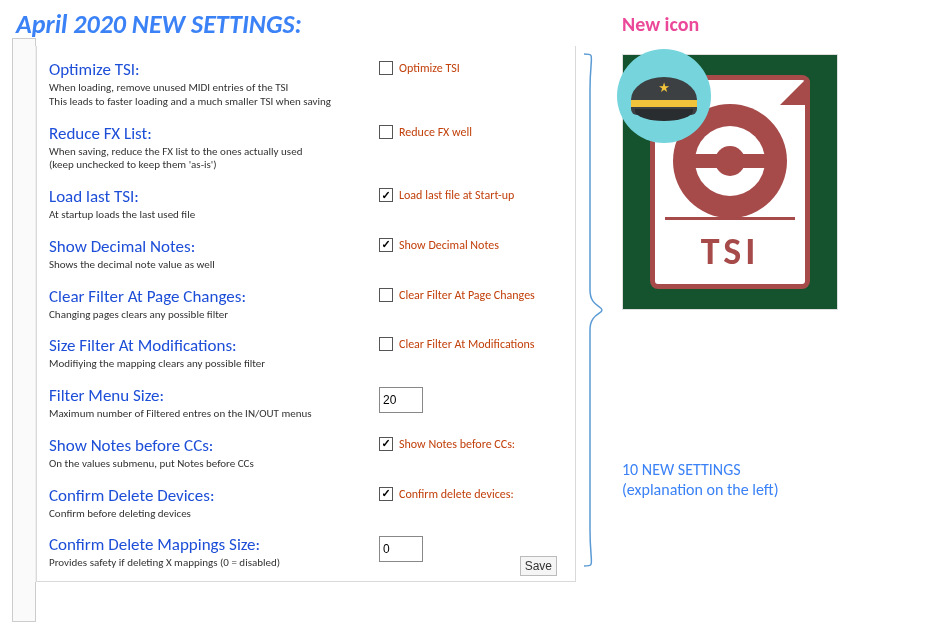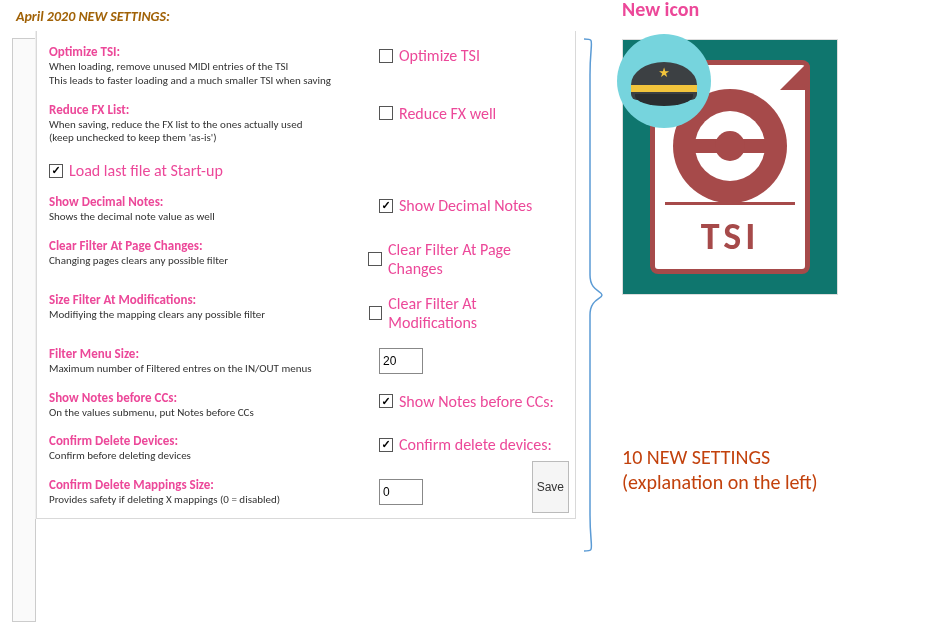"April 2020 NEW SETTINGS:" .page-title { color: #a16207 -> #3b82f6; font-size: 14px -> 26px }
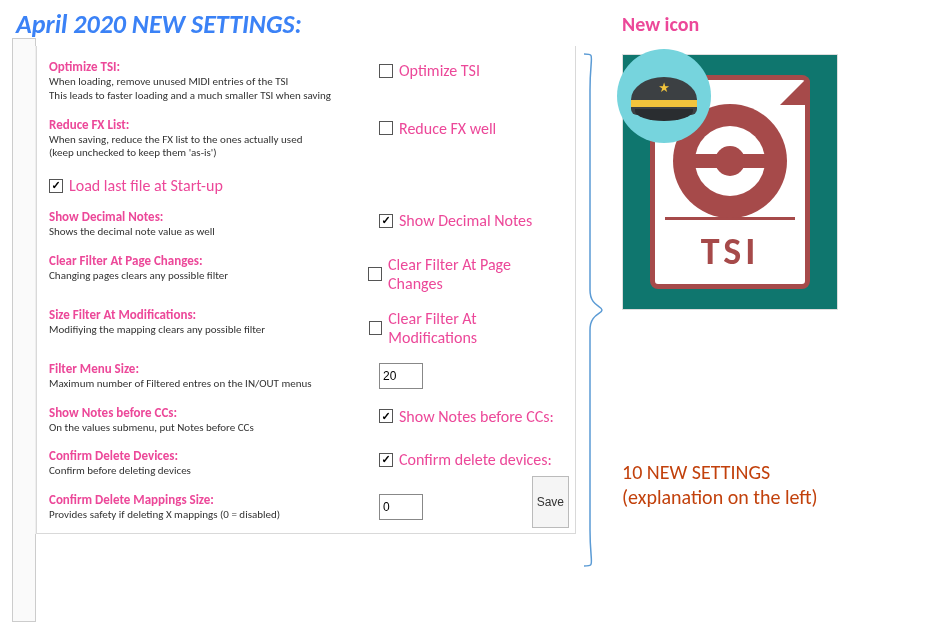"Optimize TSI:" .setting-name { color: #ec4899 -> #1d4ed8; font-size: 13px -> 17px; font-weight: bold -> none }
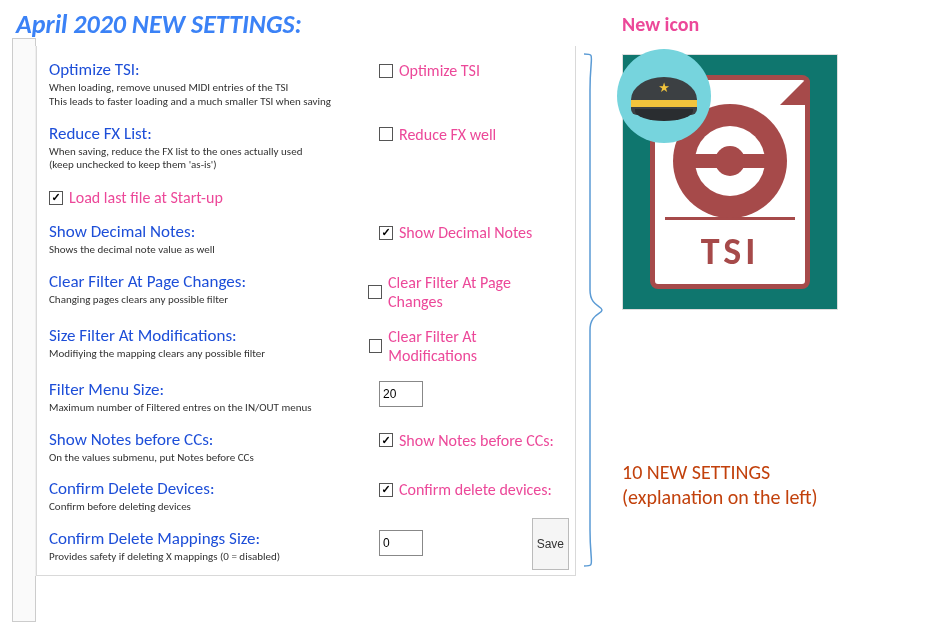"Optimize TSI" .label-txt { color: #ec4899 -> #c2410c; font-size: 16px -> 12px }
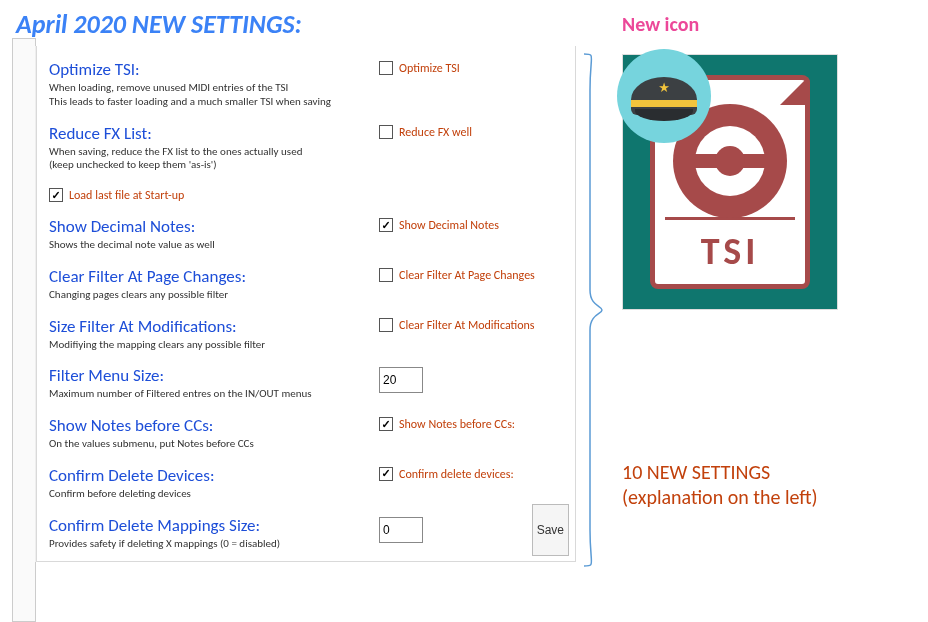"Load last TSI:" div.left-col { html: none -> <div> <div>Load last TSI:</div> <div>At startup loads the last used file</div> </div> }
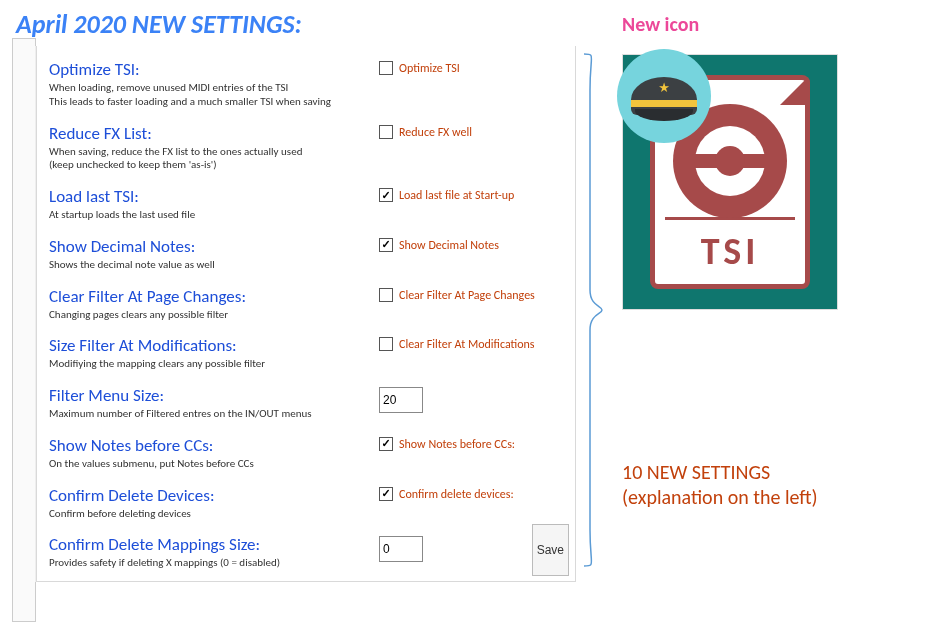"TSI" .icon-box { background: #0f766e -> #14532d }
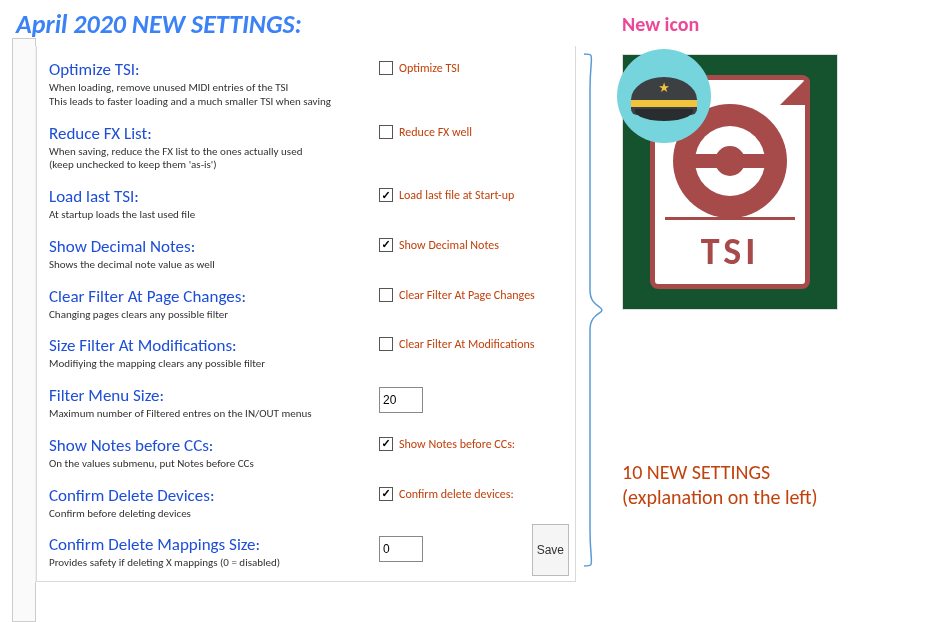"10 NEW SETTINGS" .caption { color: #c2410c -> #3b82f6; font-size: 20px -> 16px }
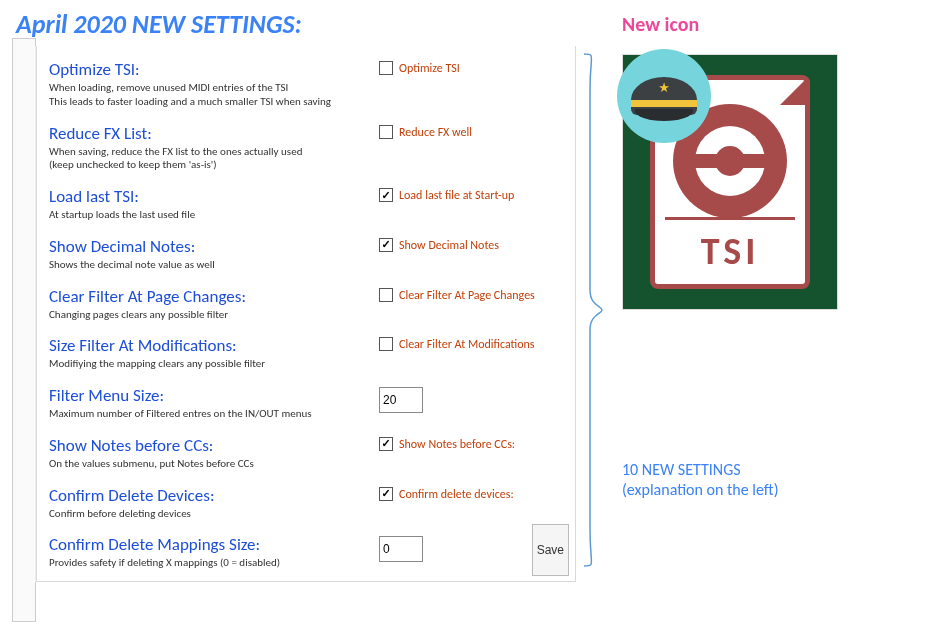"Save" .save-btn { padding: 18px 4px -> 2px 4px; right: 6px -> 18px }
